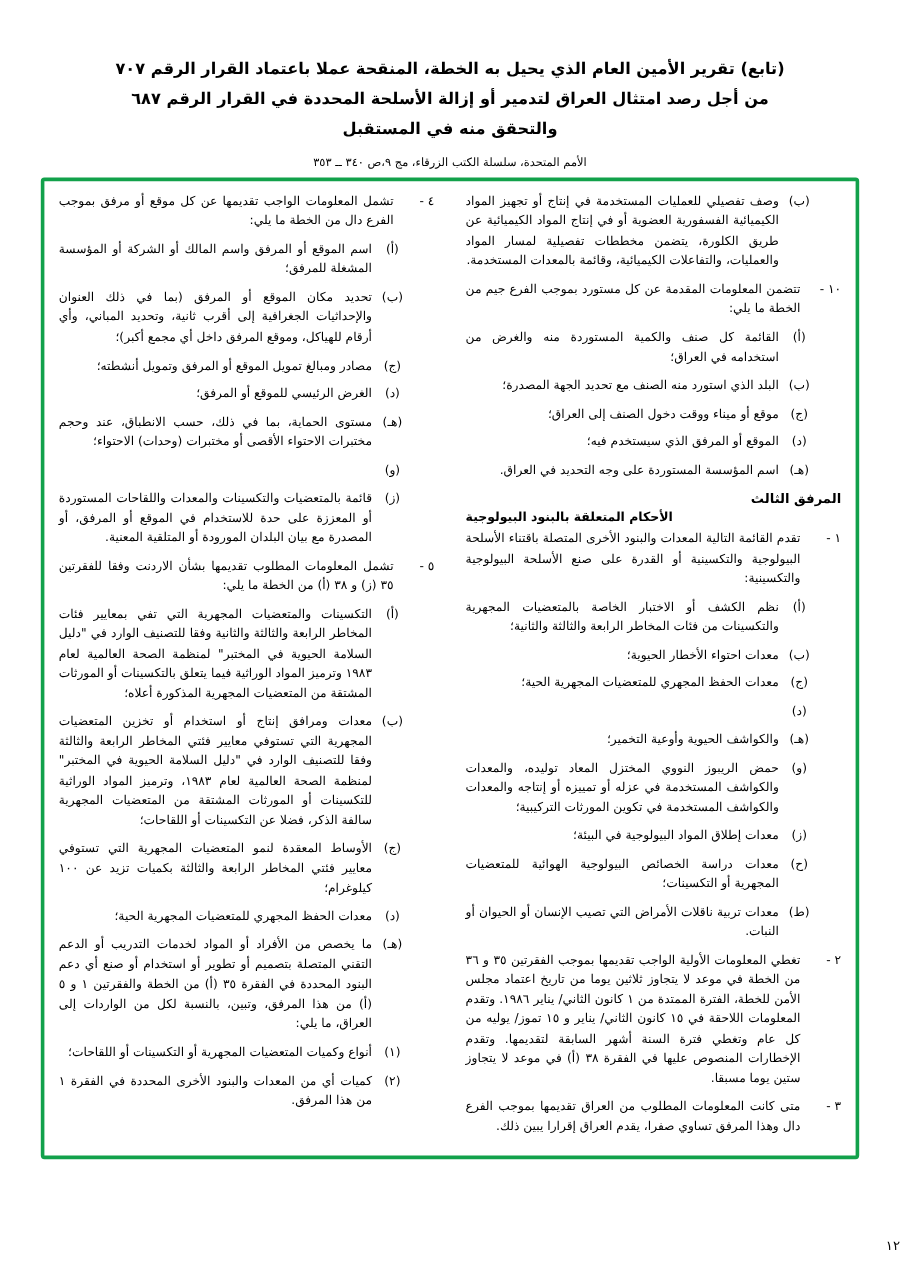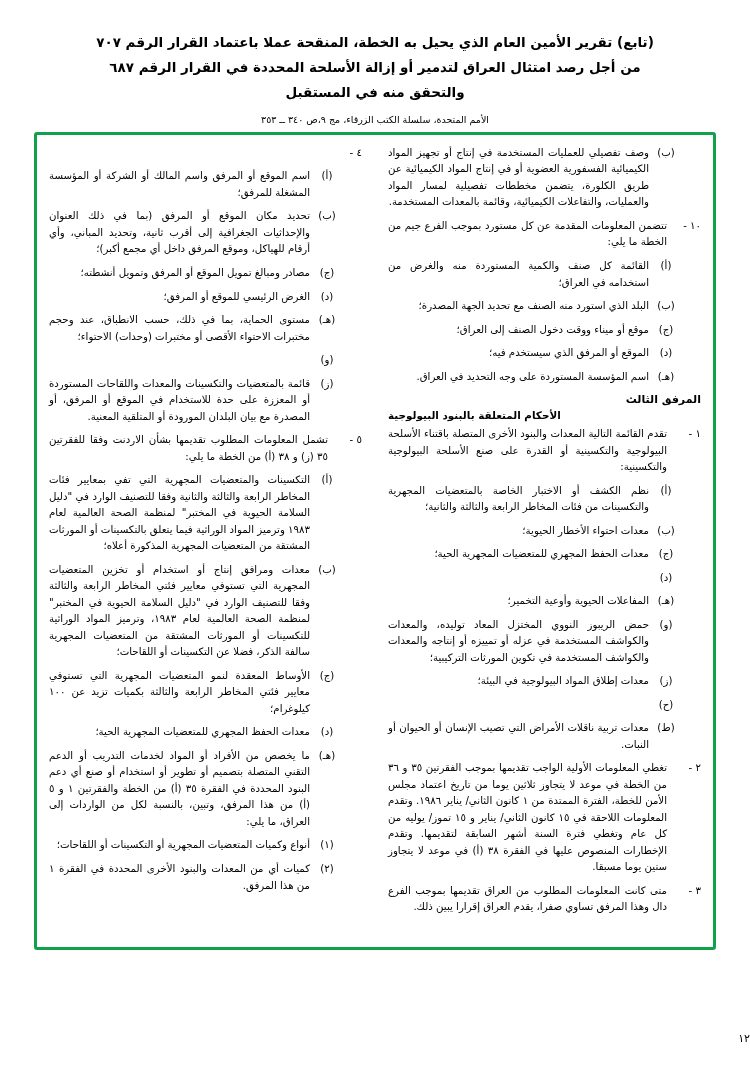"(تابع) تقرير الأمين العام الذي" .page { padding: 30px 34px 10px 34px -> 46px 34px 10px 34px }
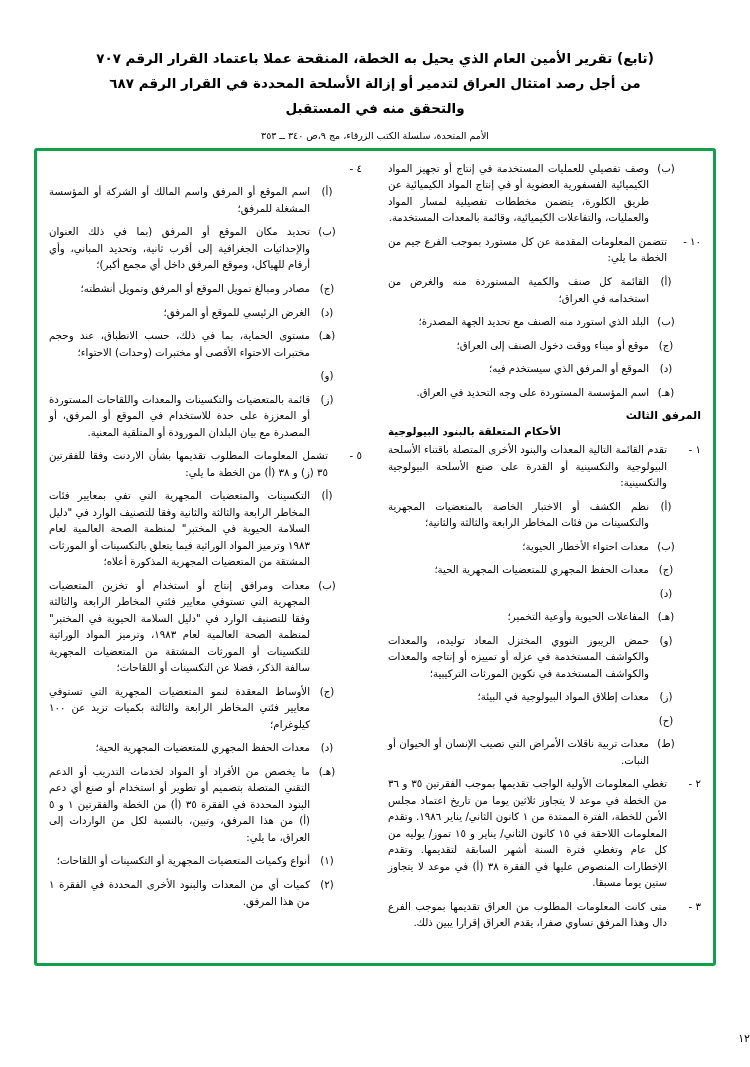"تشمل المعلومات الواجب تقديمها عن" div.ptext { html: none -> <div>تشمل المعلومات الواجب تقديمها عن كل موقع أو مرفق بموجب الفرع دال من الخطة ما يلي:</div> }
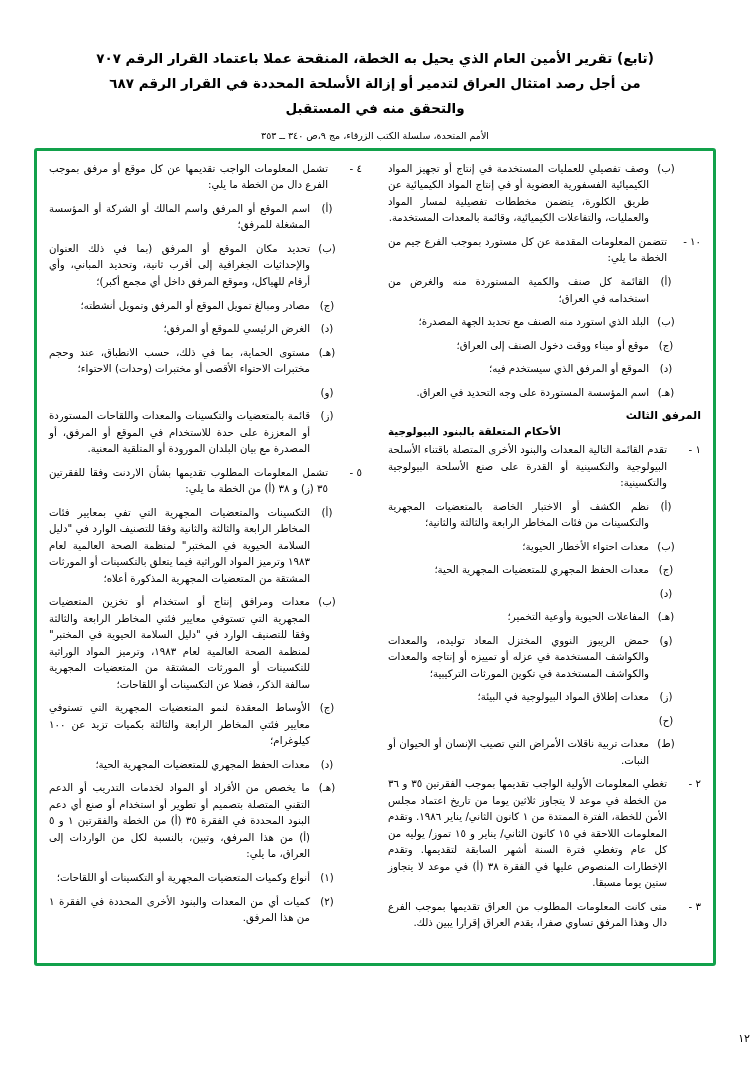"المفاعلات الحيوية وأوعية التخمير؛" div.ptext { text: المفاعلات -> والكواشف }
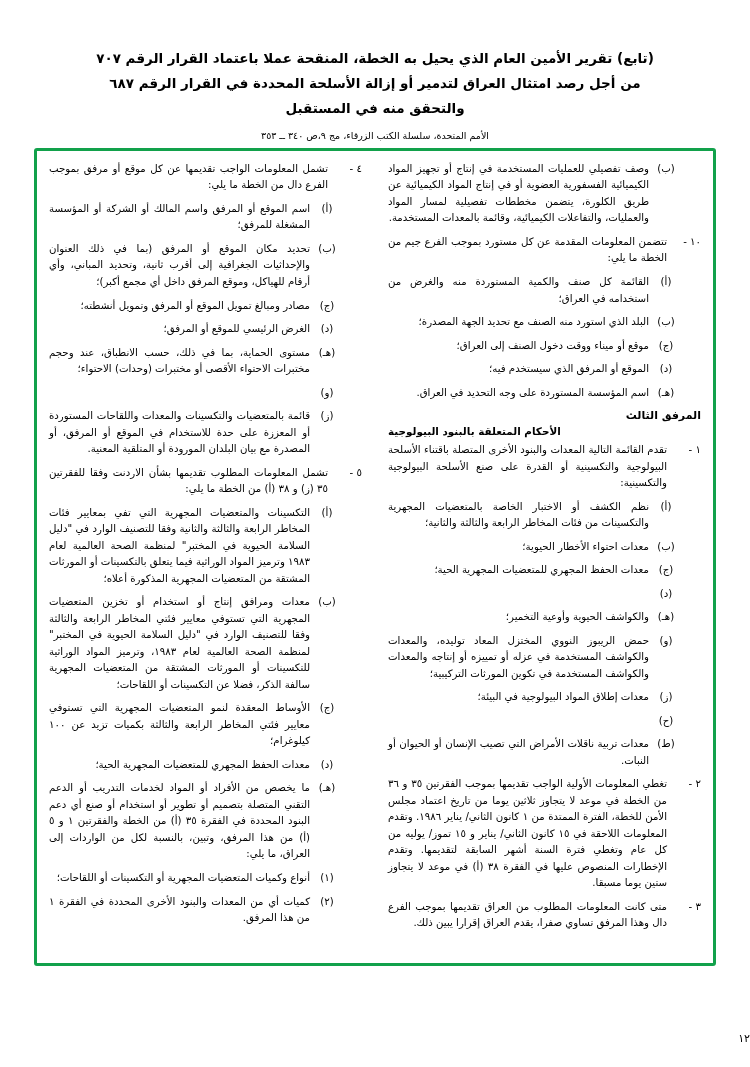"معدات دراسة الخصائص البيولوجية الهوائية" div.ptext { html: none -> <div>معدات دراسة الخصائص البيولوجية الهوائية للمتعضيات المجهرية أو التكسينات؛</div> }
